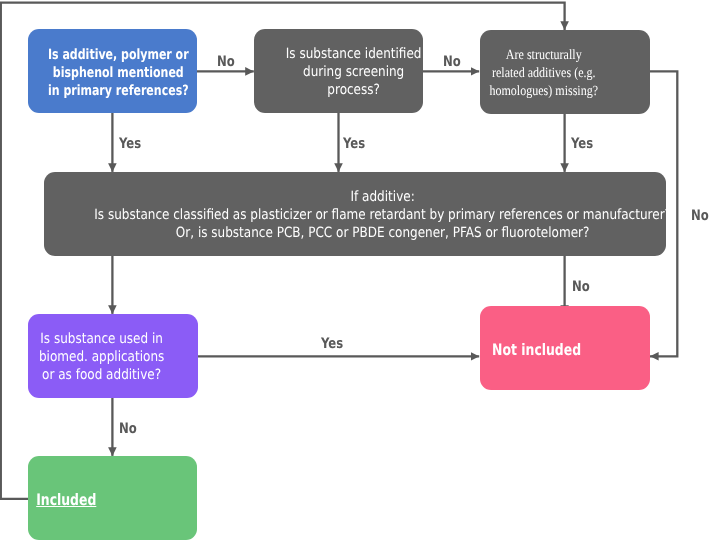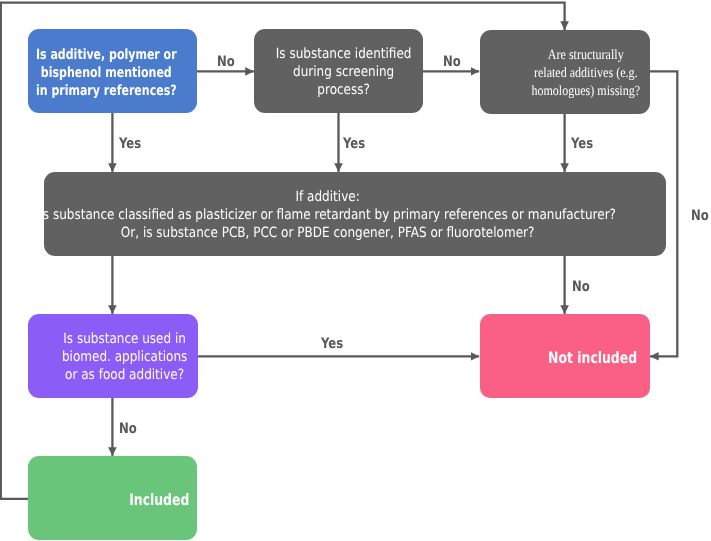"Is additive, polymer or" .node { justify-content: flex-end -> flex-start }
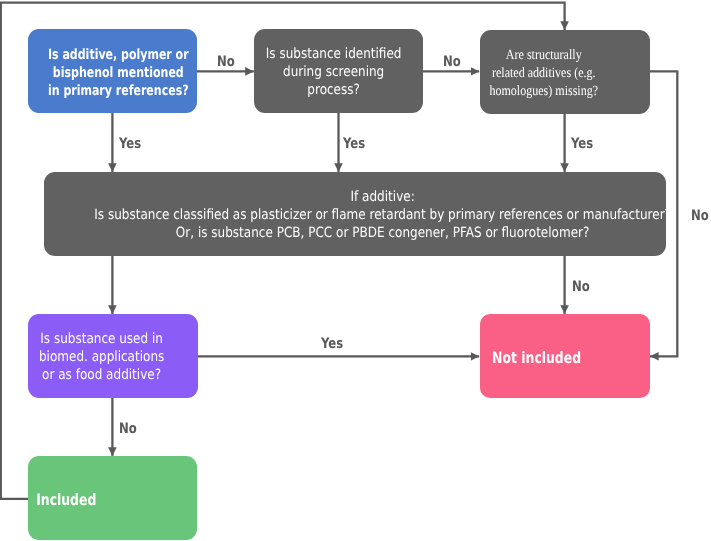"Is substance identified" #n-q2 { padding-left: none -> 20px }
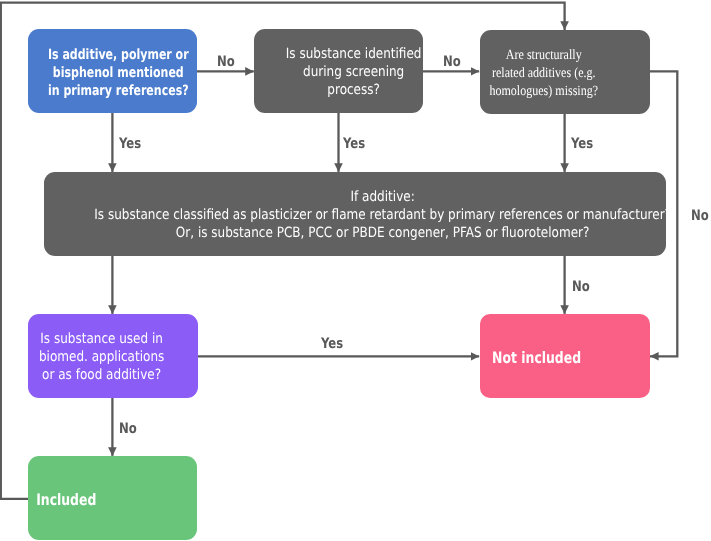"Not included" #n-not-included { border-radius: 10px -> none; top: 314px -> 306px }
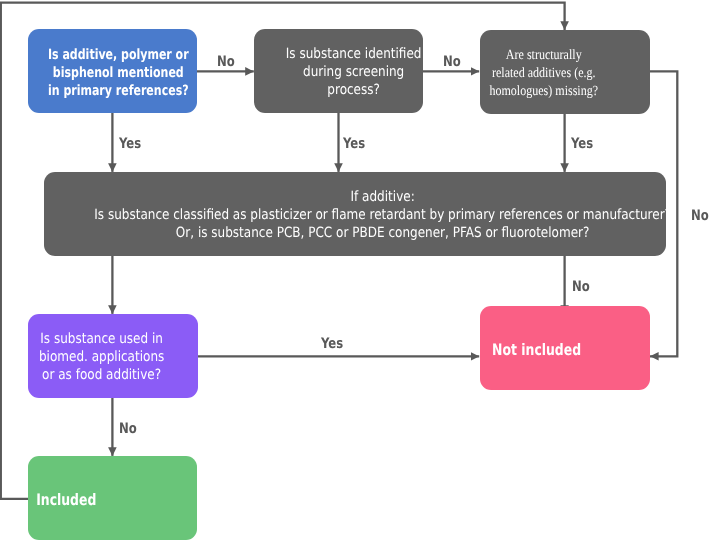"Included" #n-included { text-decoration: none -> underline }
